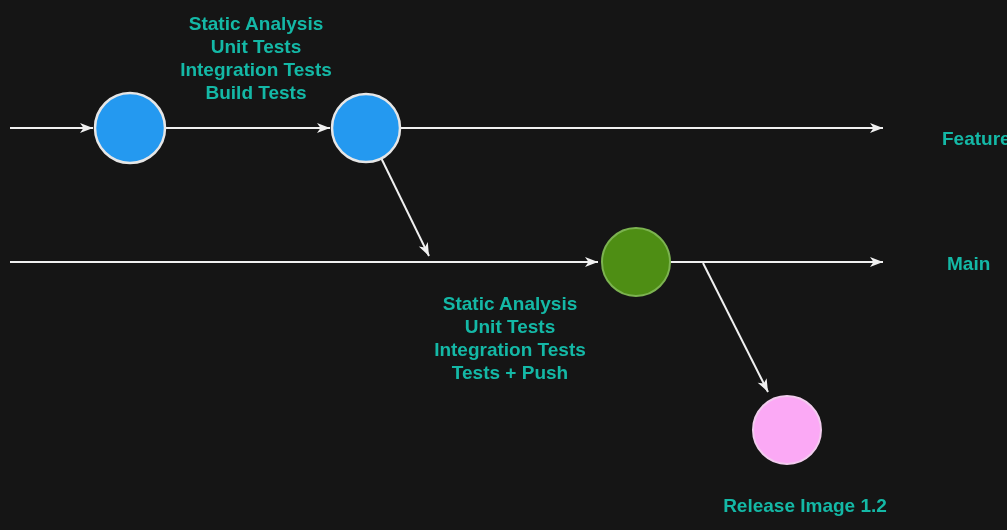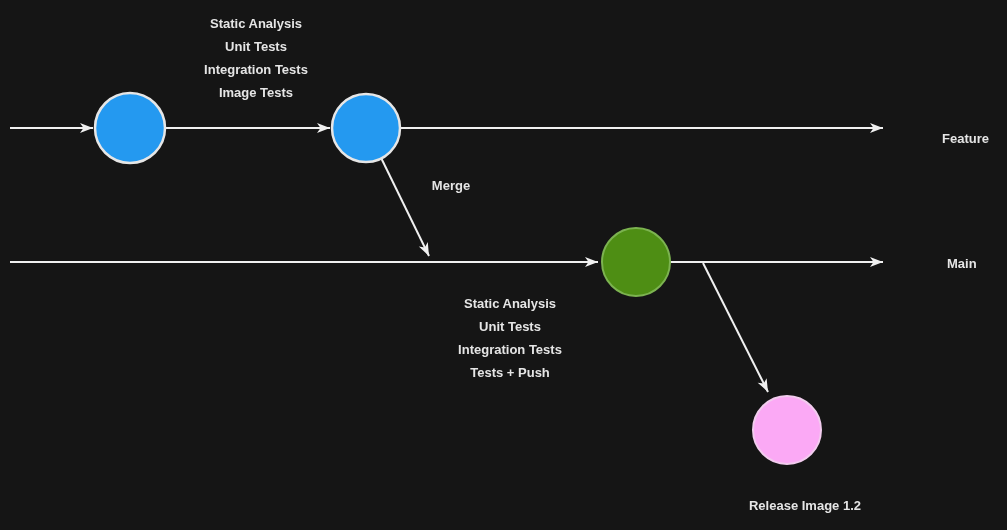"Static Analysis" .lbl { color: #e5e5e5 -> #14b8a6; font-size: 13px -> 19px }
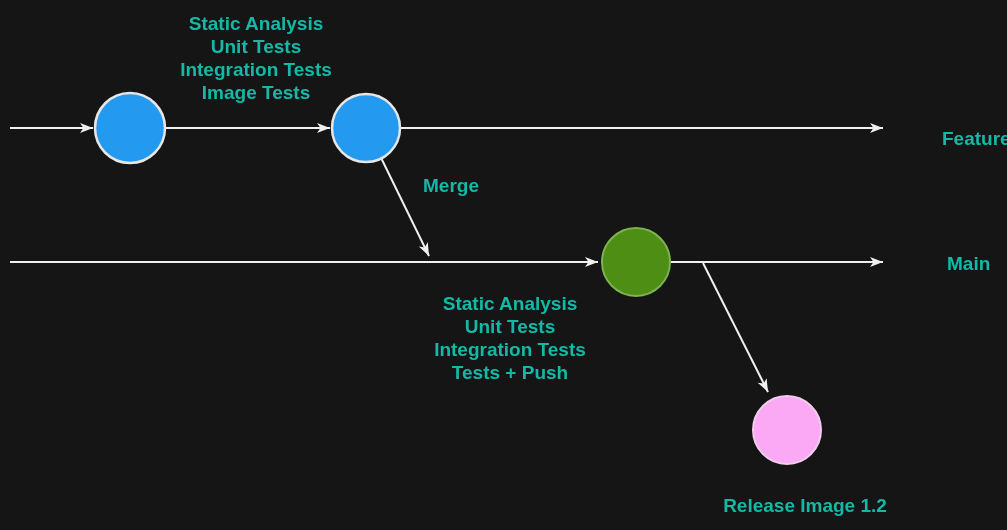"Image Tests" div { text: Image -> Build }
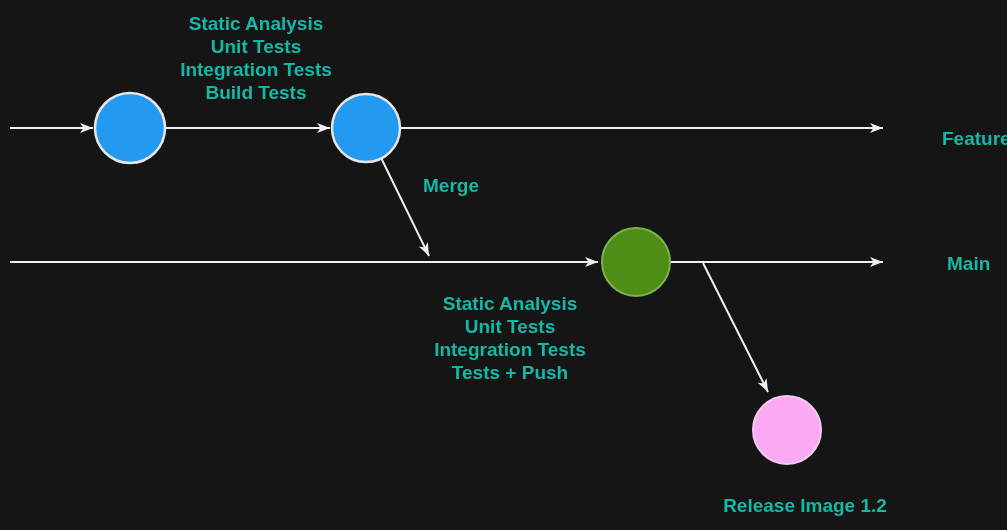"Merge" div { html: <div>Merge</div> -> none }
